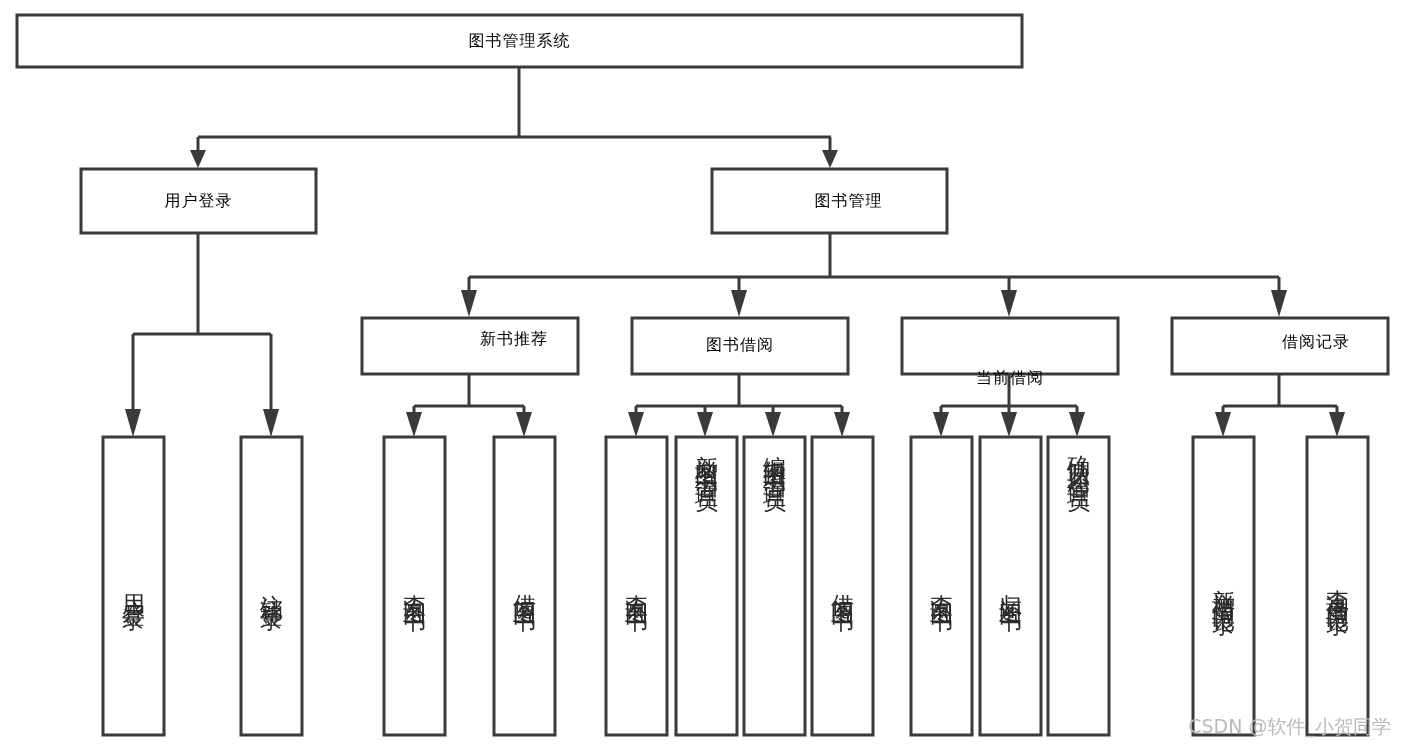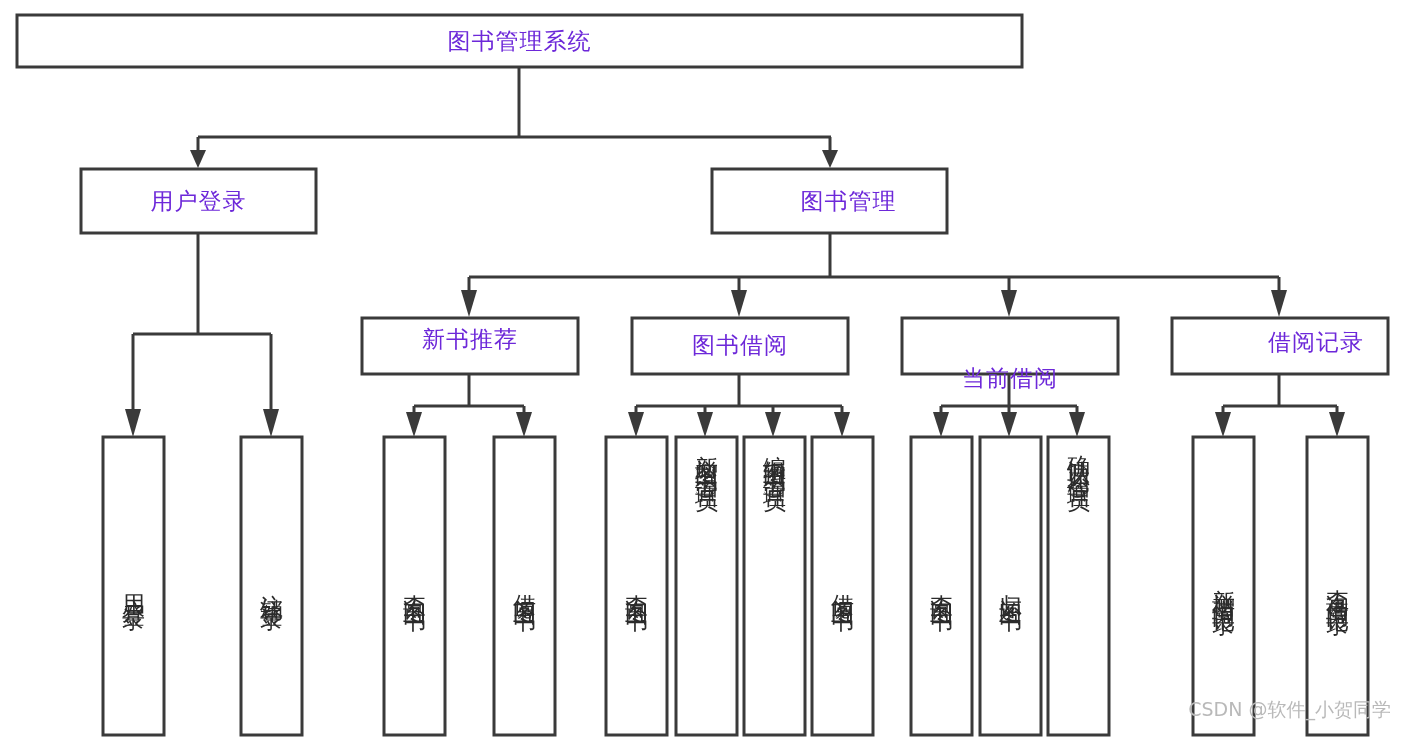"图书管理系统" .hlabel-text { color: #6d28d9 -> #000000; font-size: 23px -> 16px }
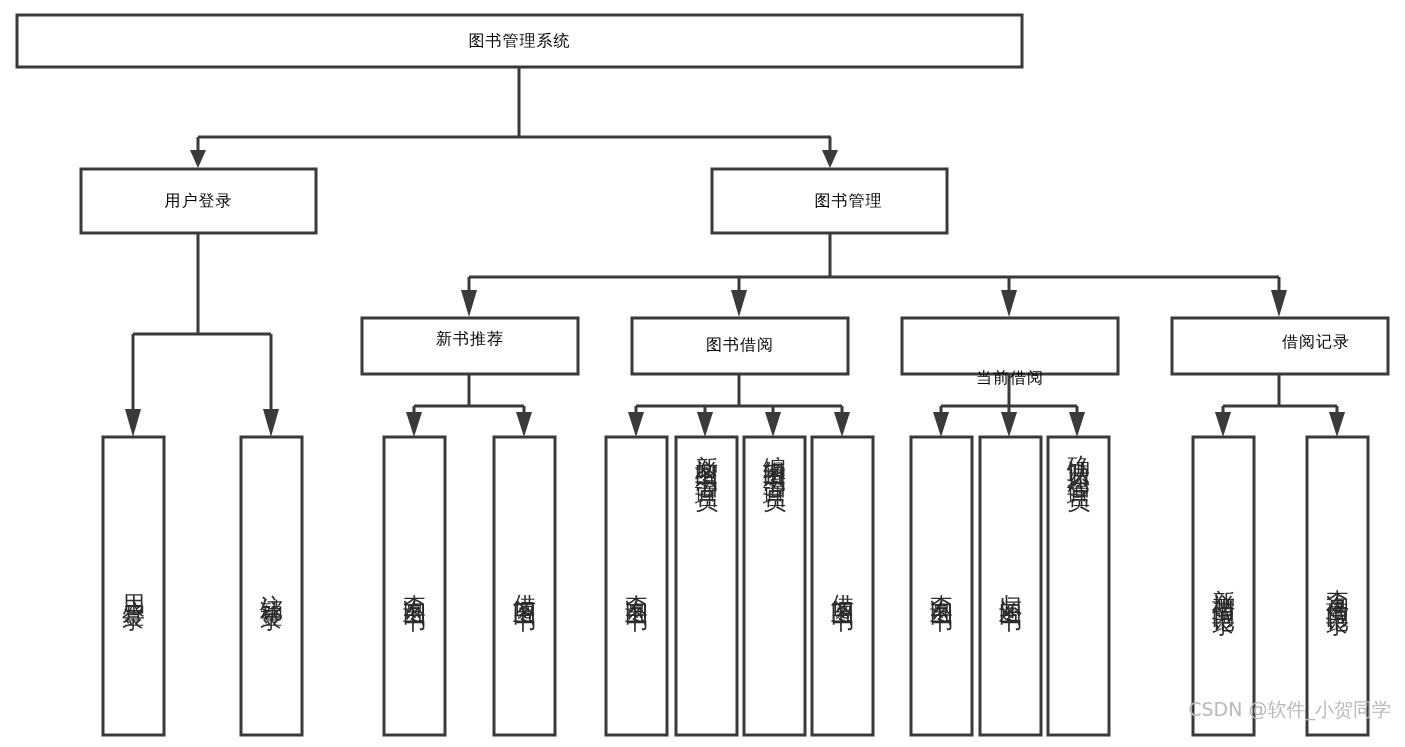"新书推荐" div.hlabel-wrap { padding-left: none -> 44px }
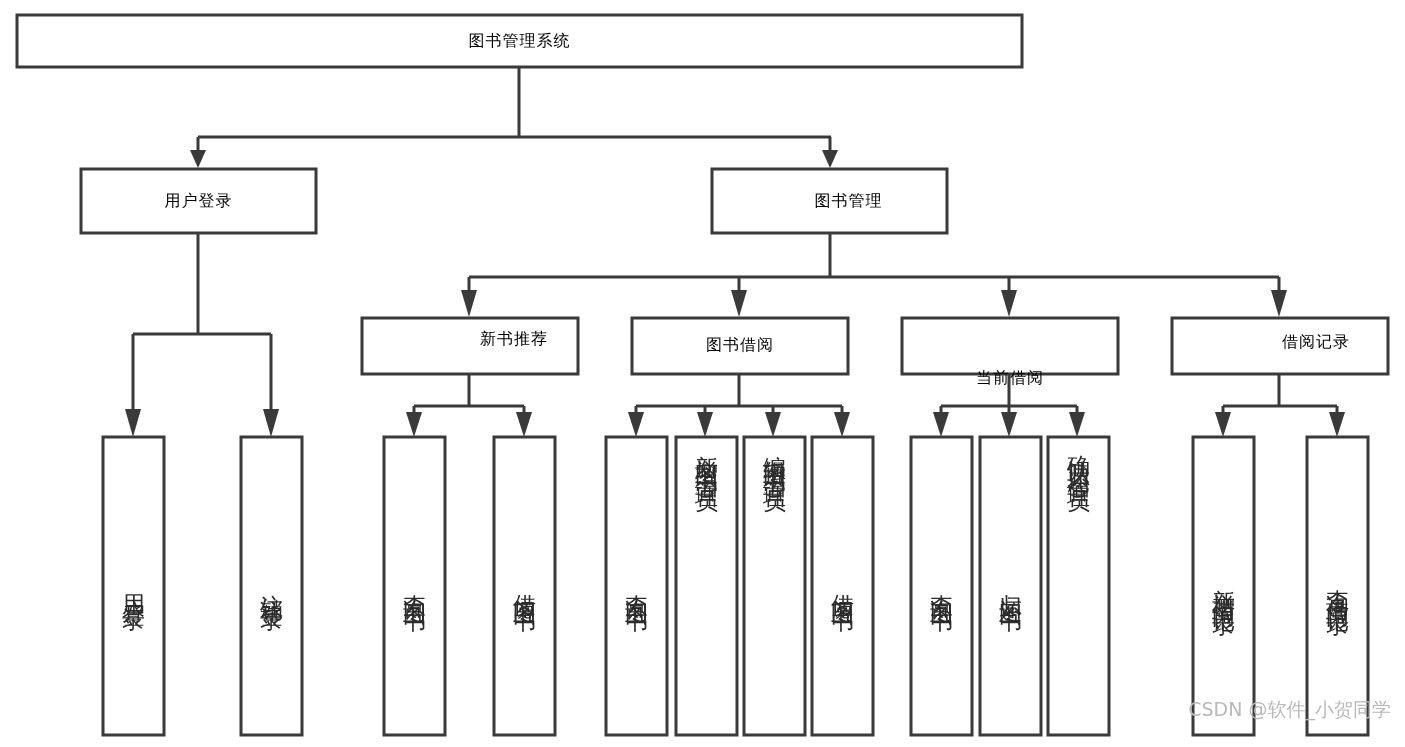"CSDN @软件_小贺同学" #watermark { bottom: 24px -> 7px }
